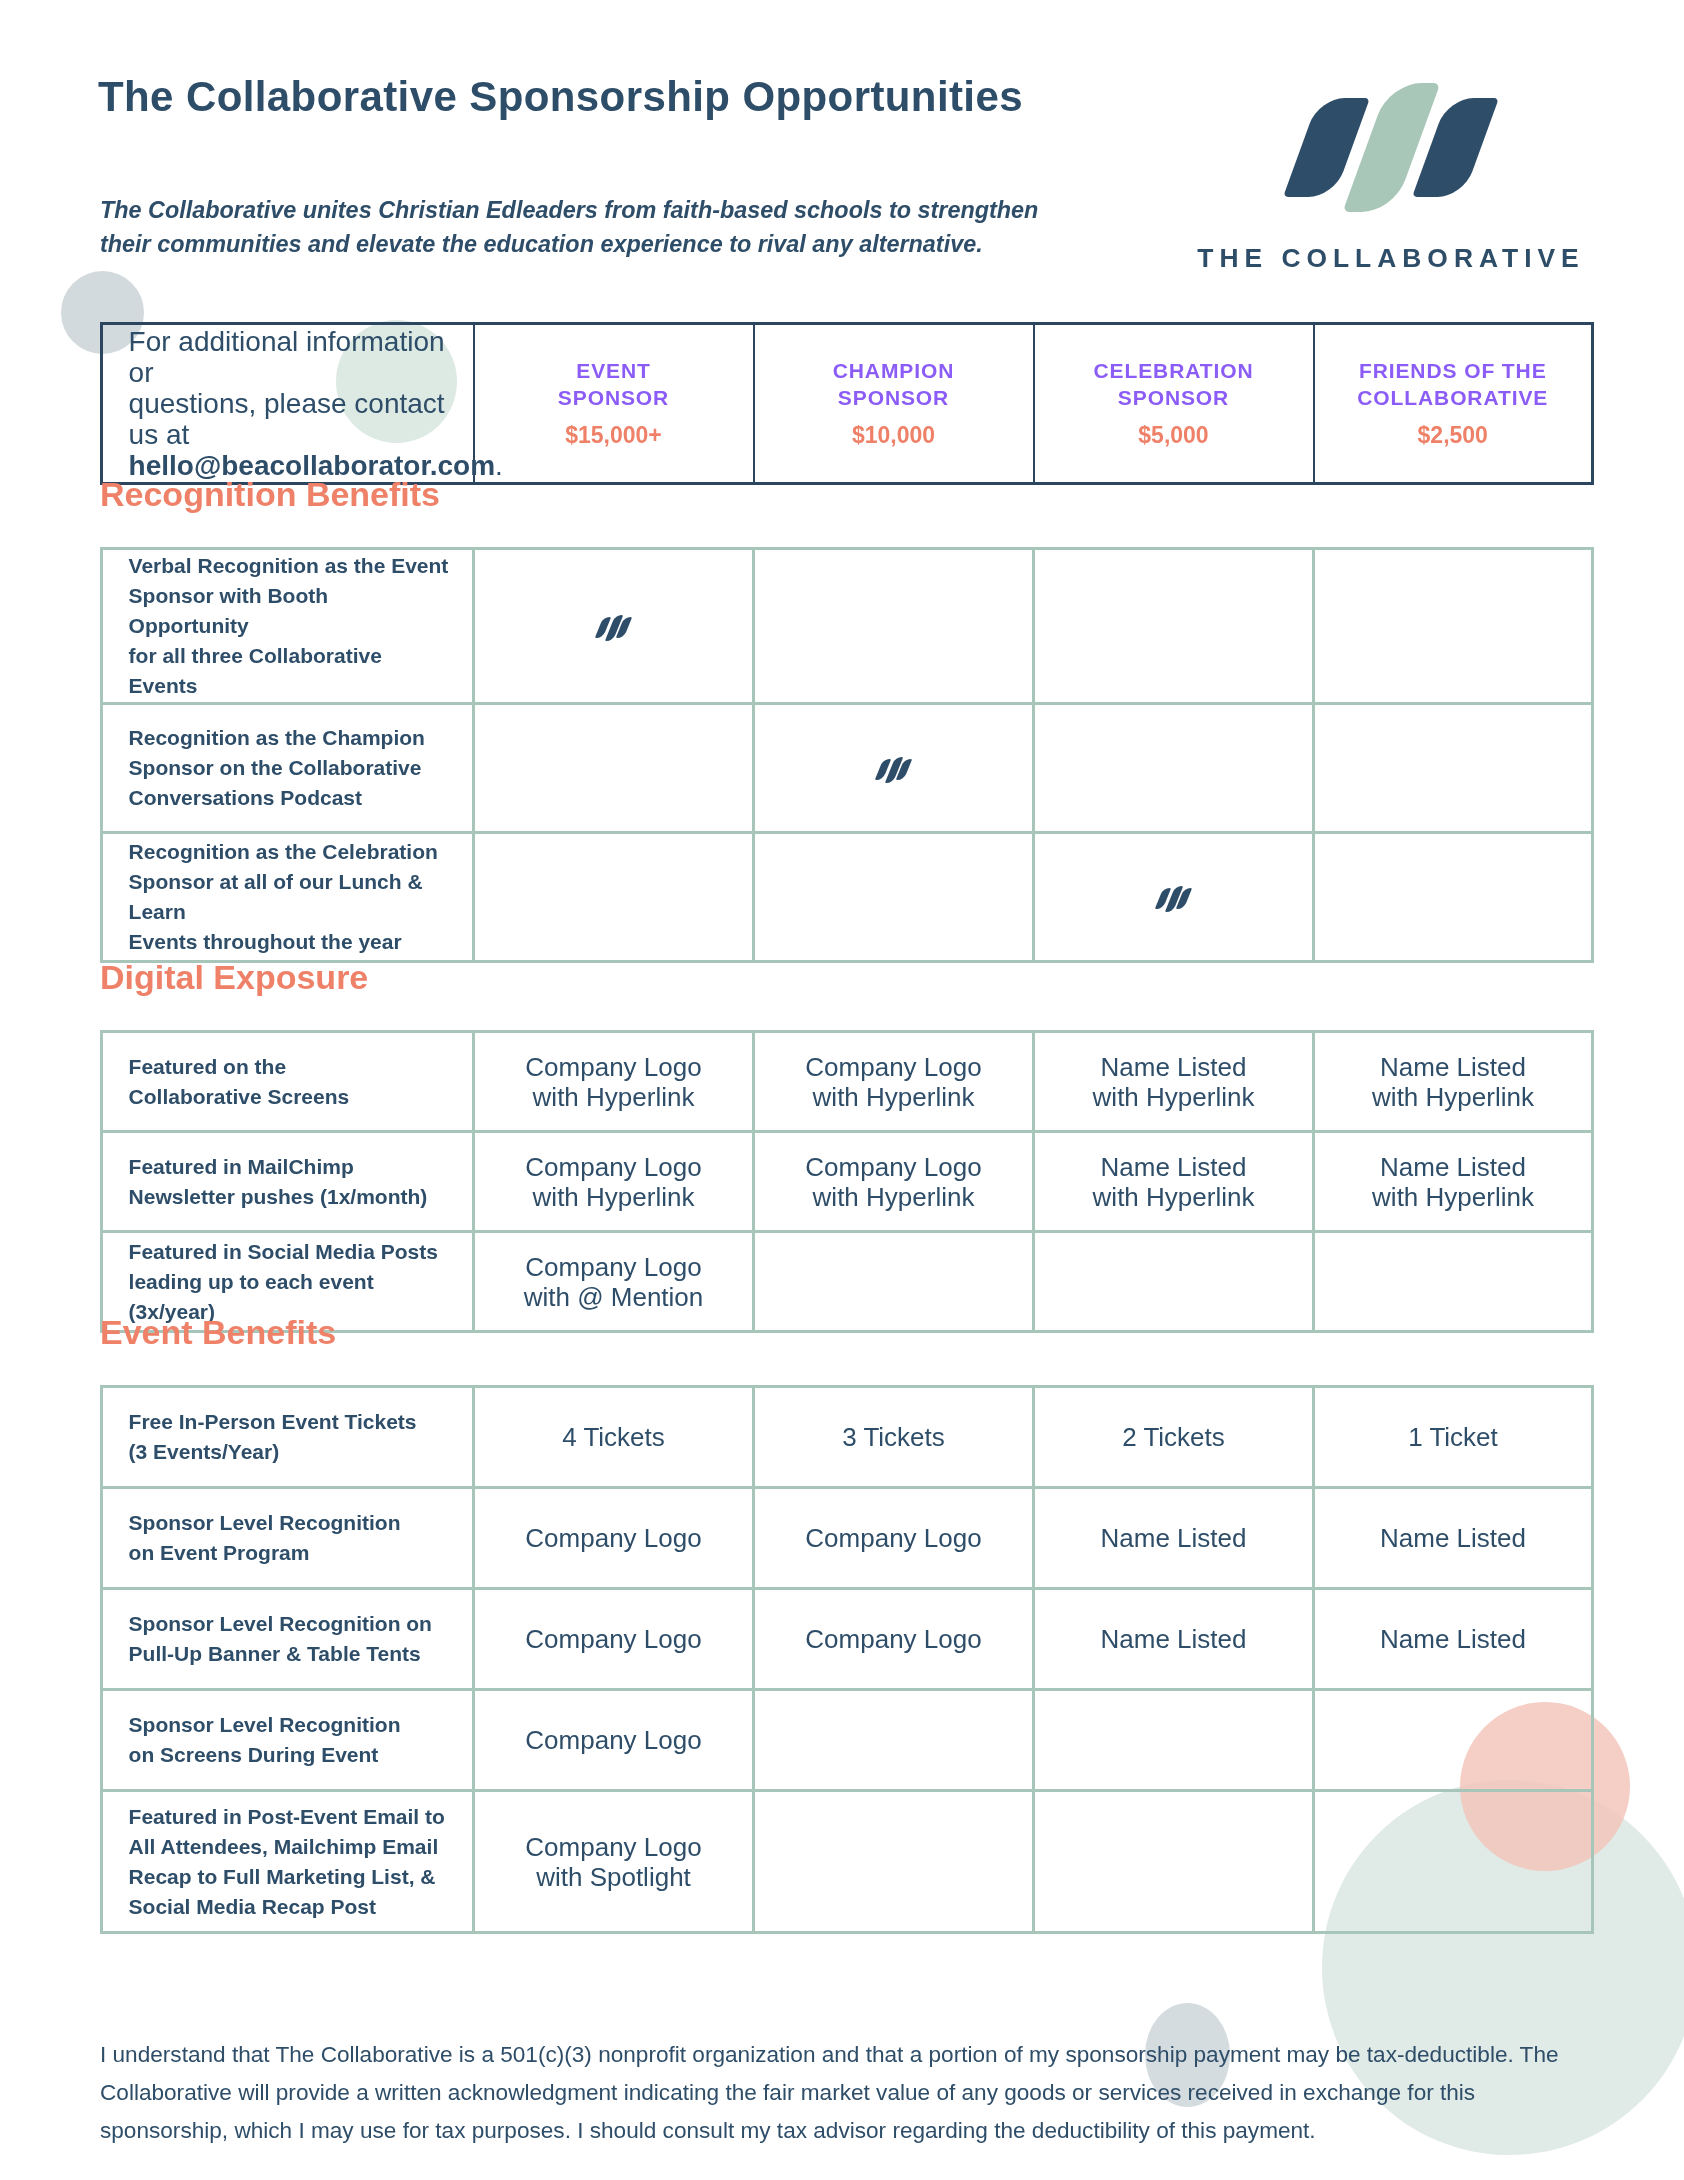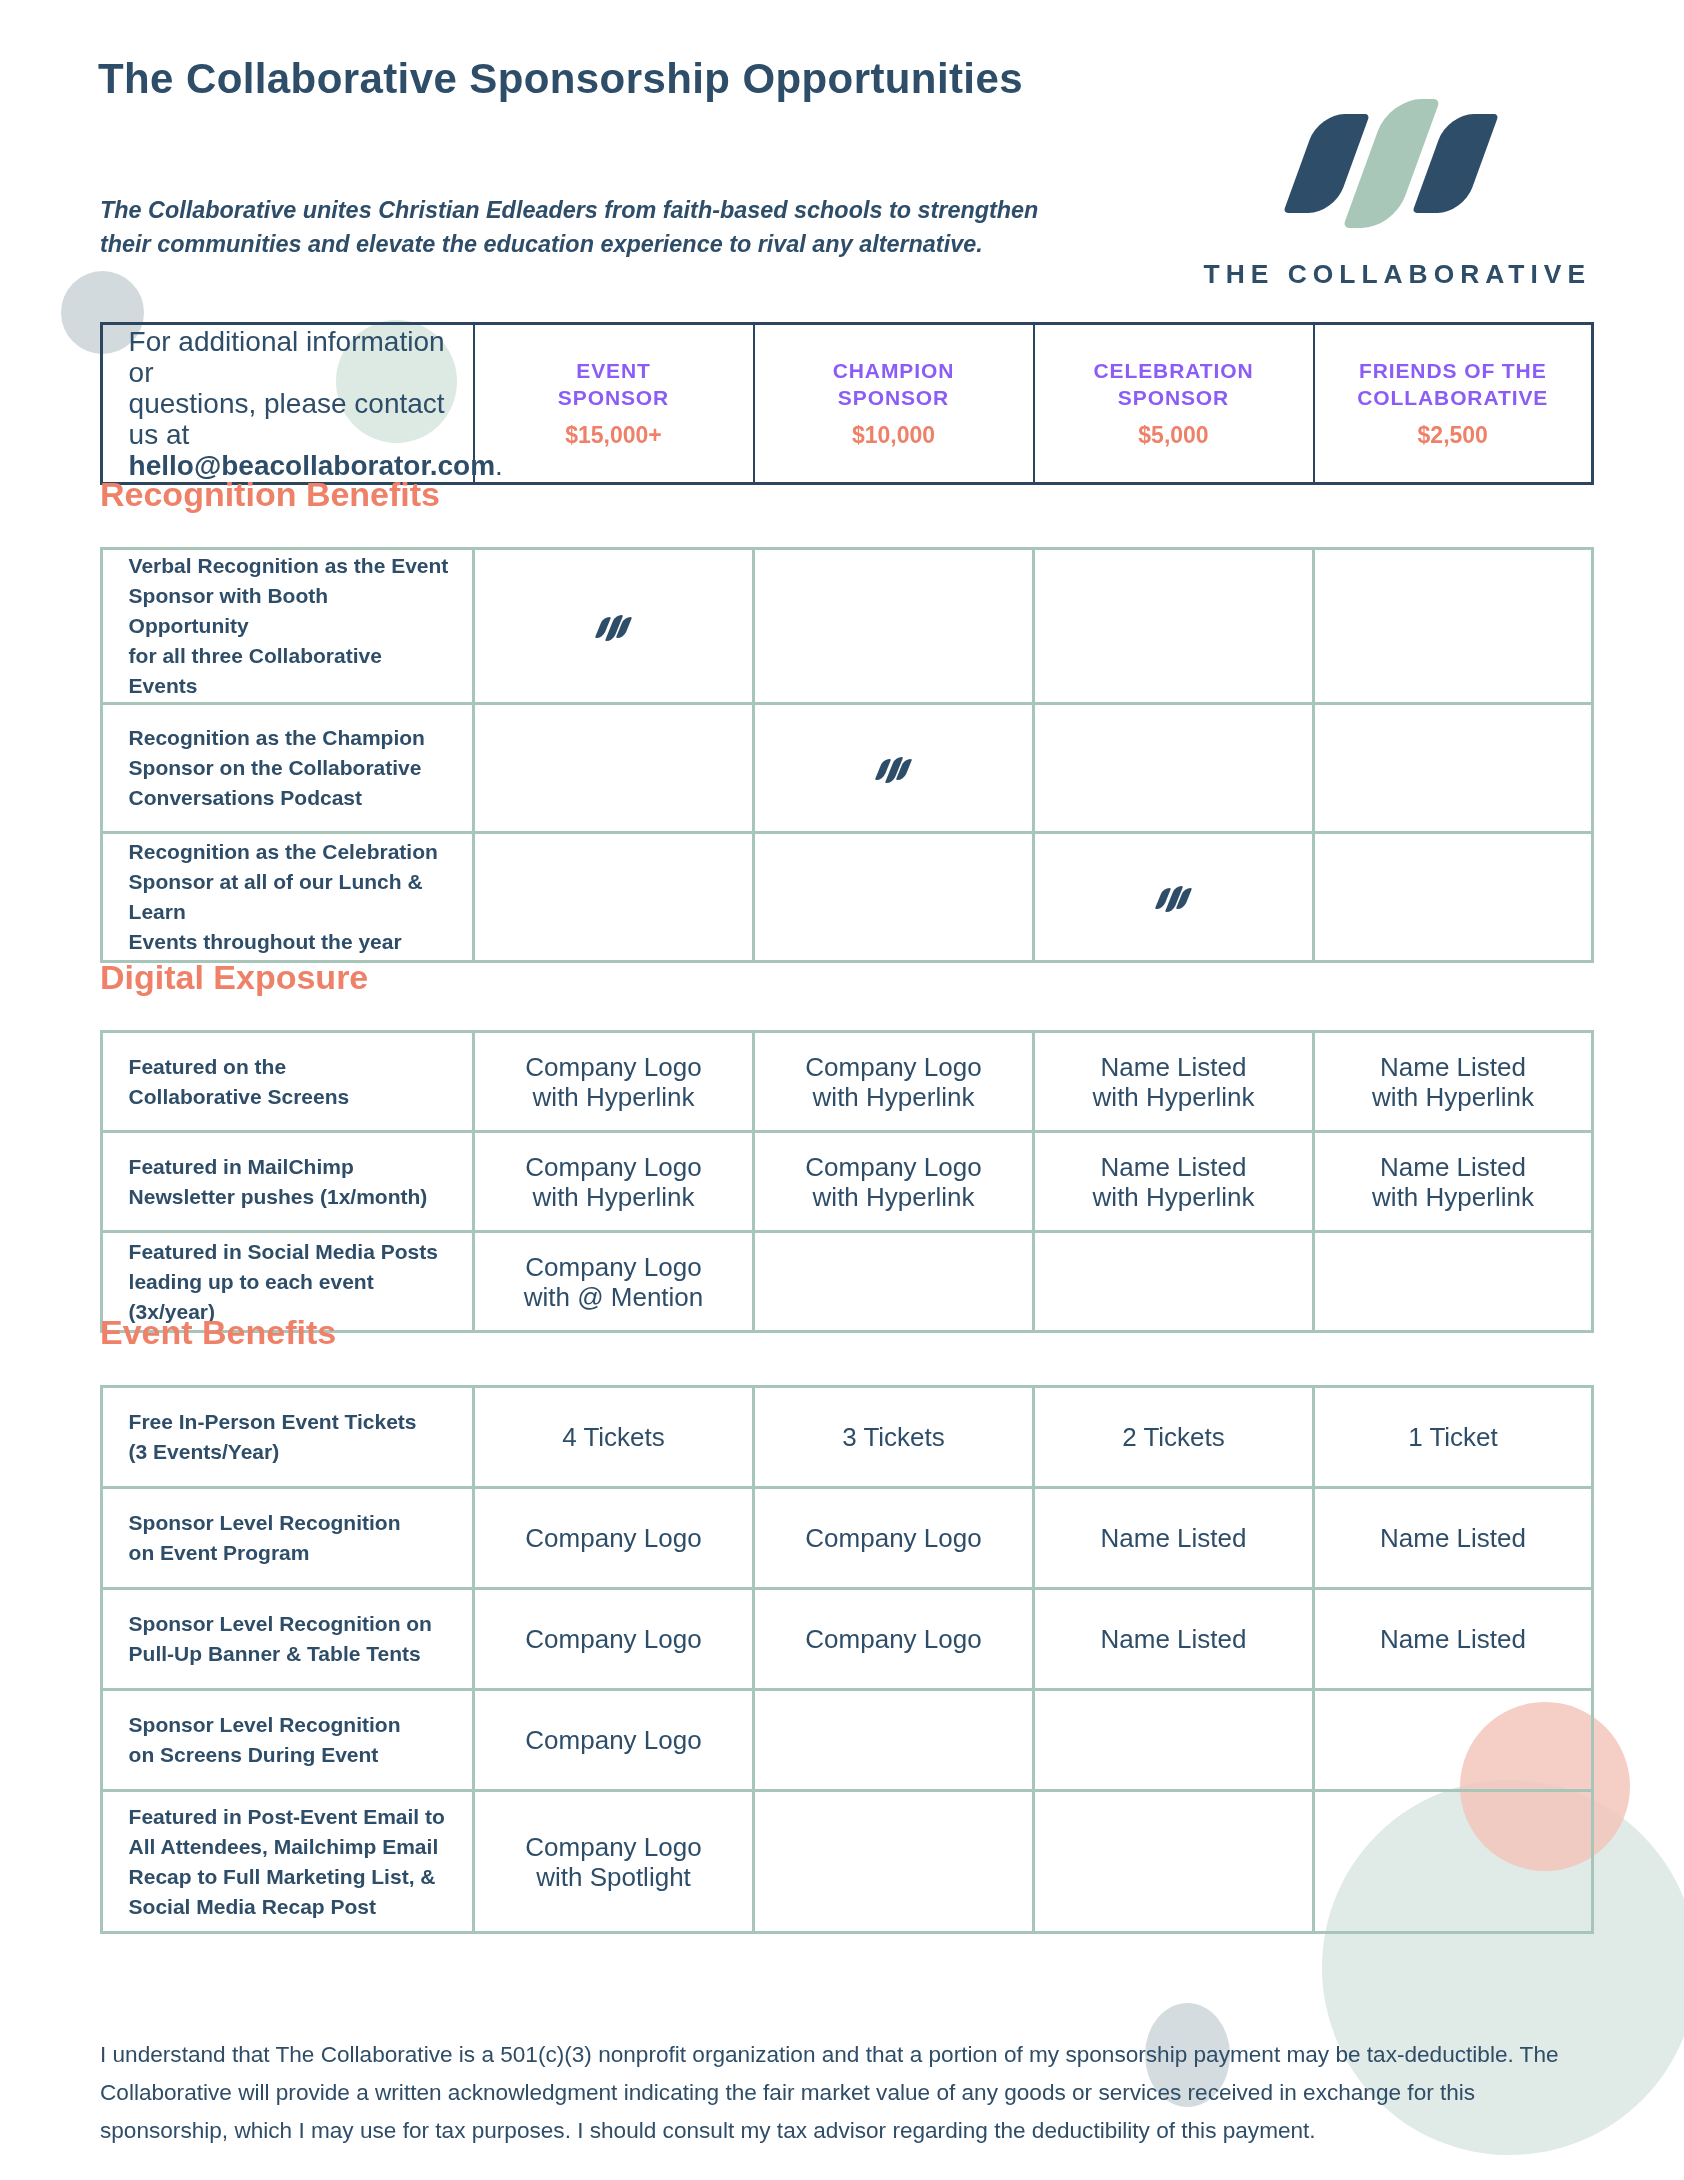"The Collaborative Sponsorship" .title { top: 55px -> 73px }
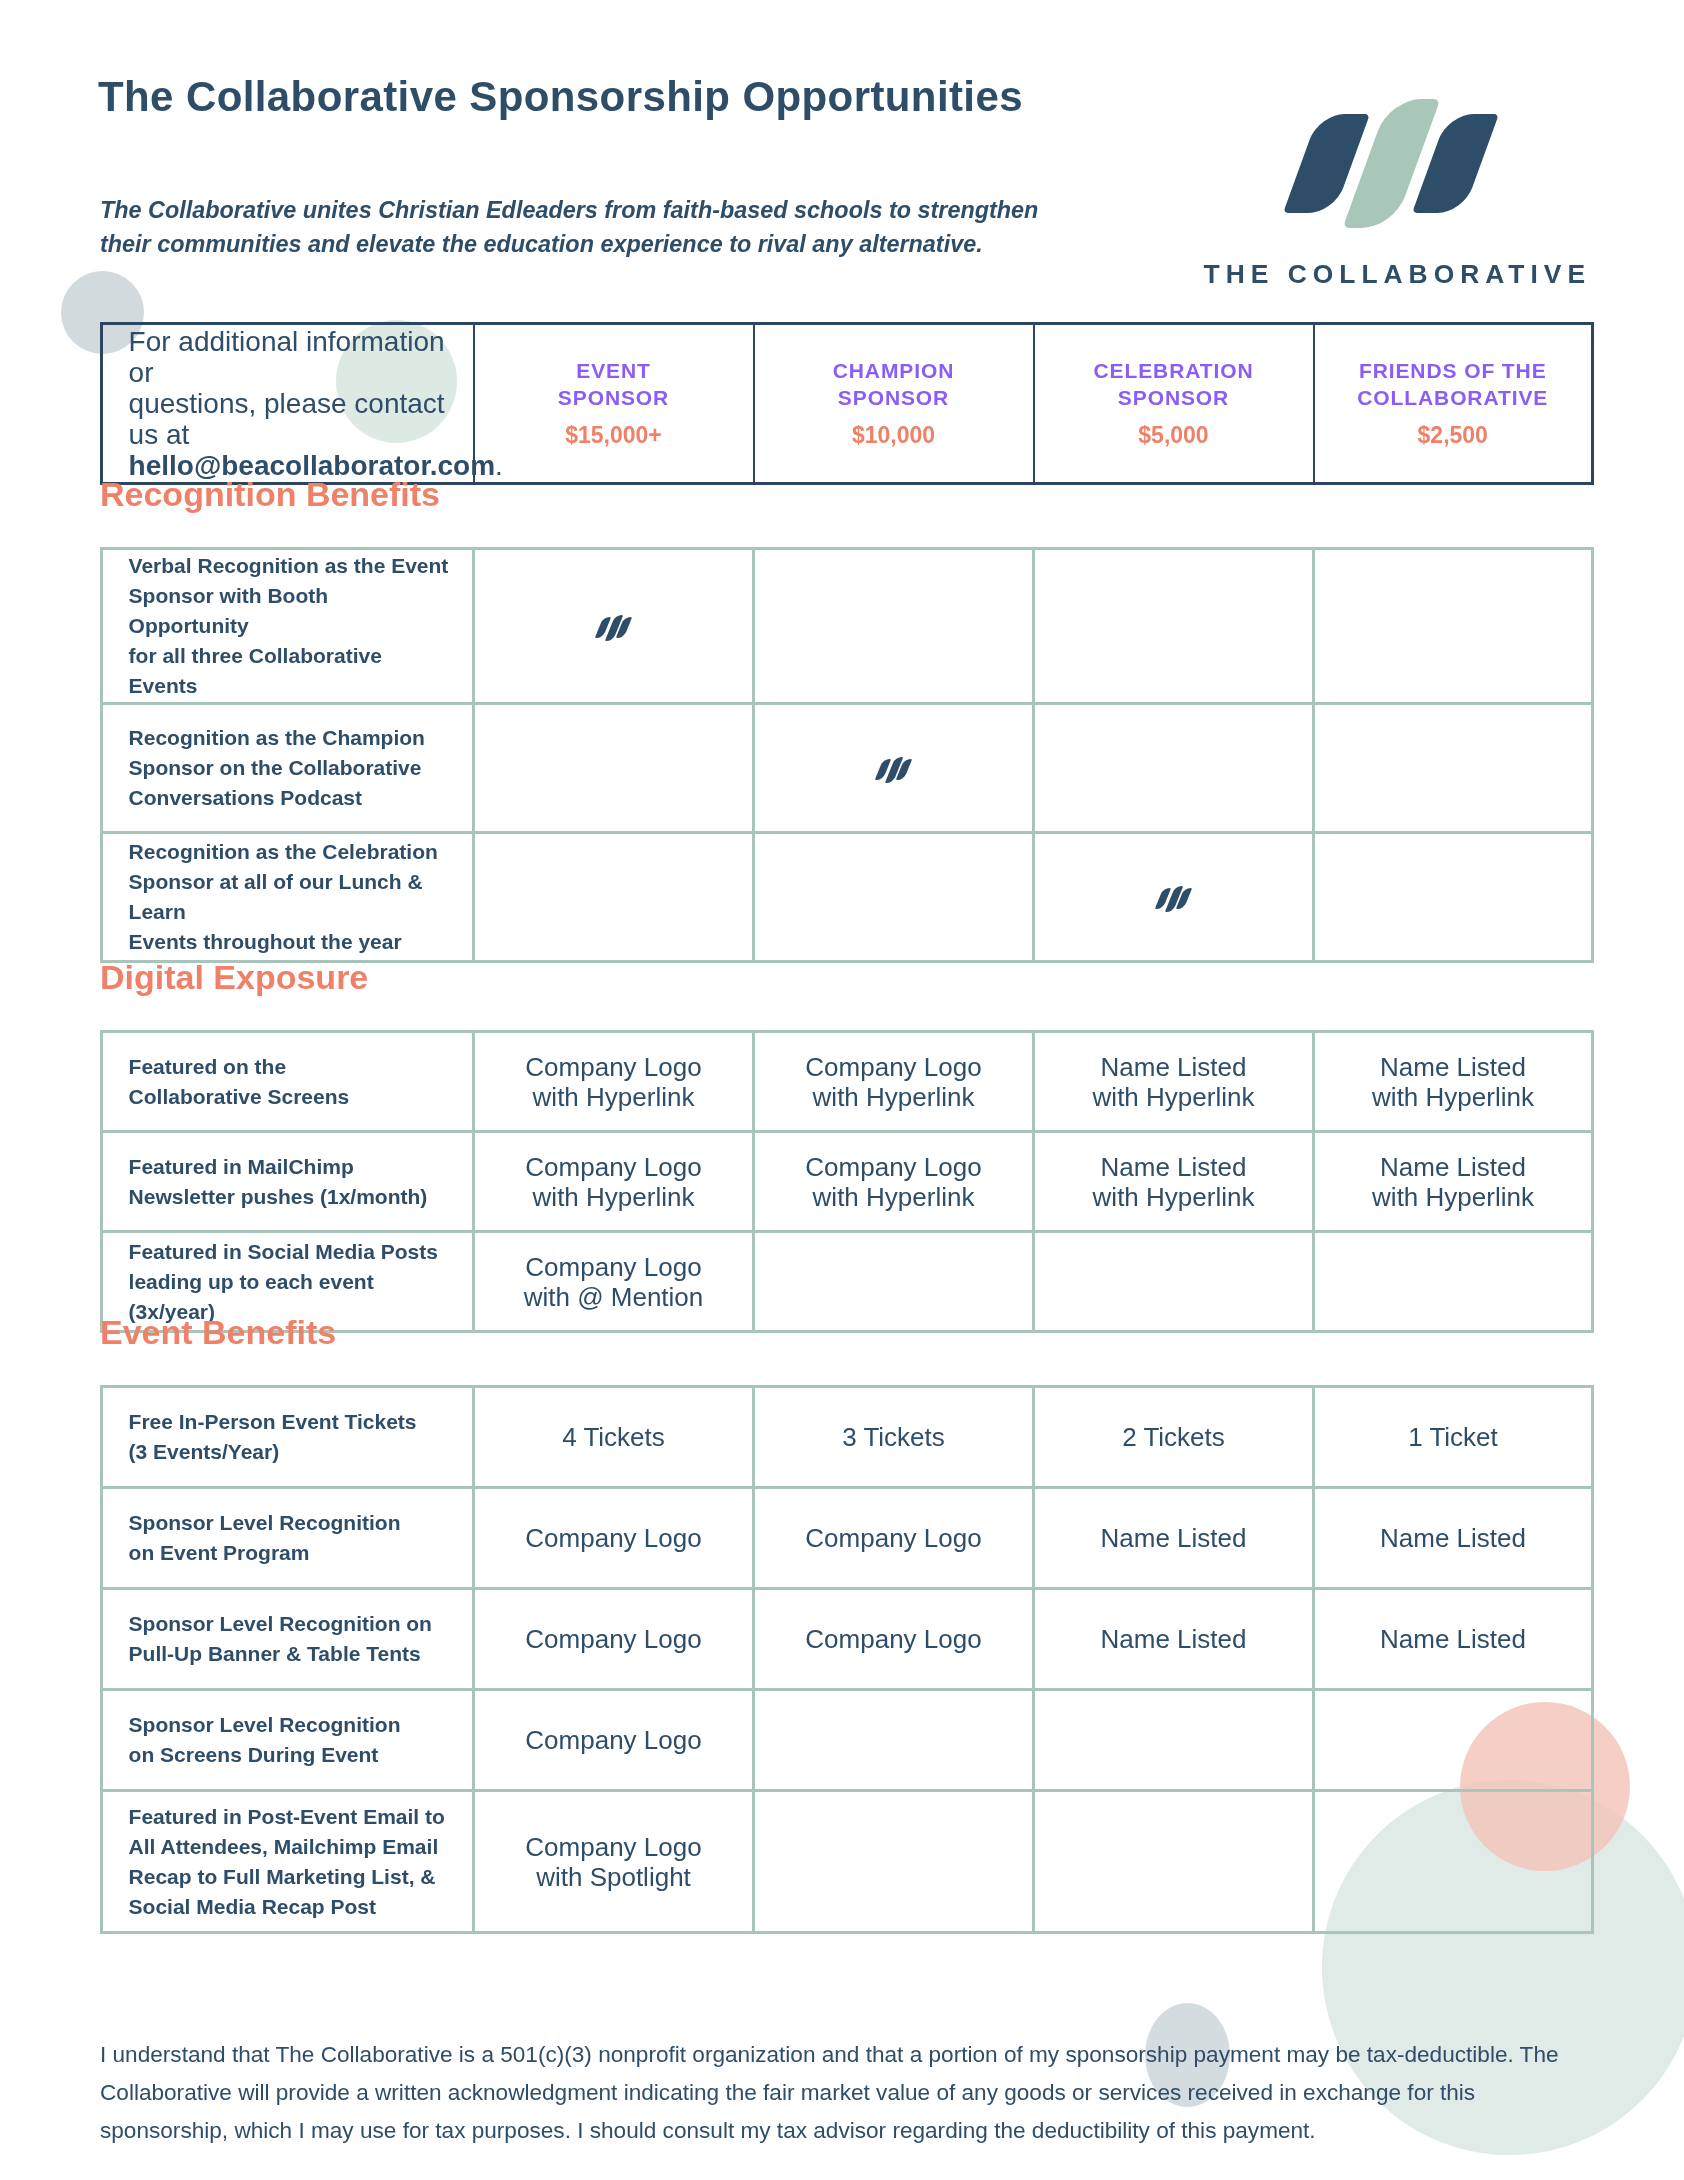"THE COLLABORATIVE" .brand { text-align: right -> center; top: 90px -> 74px }
